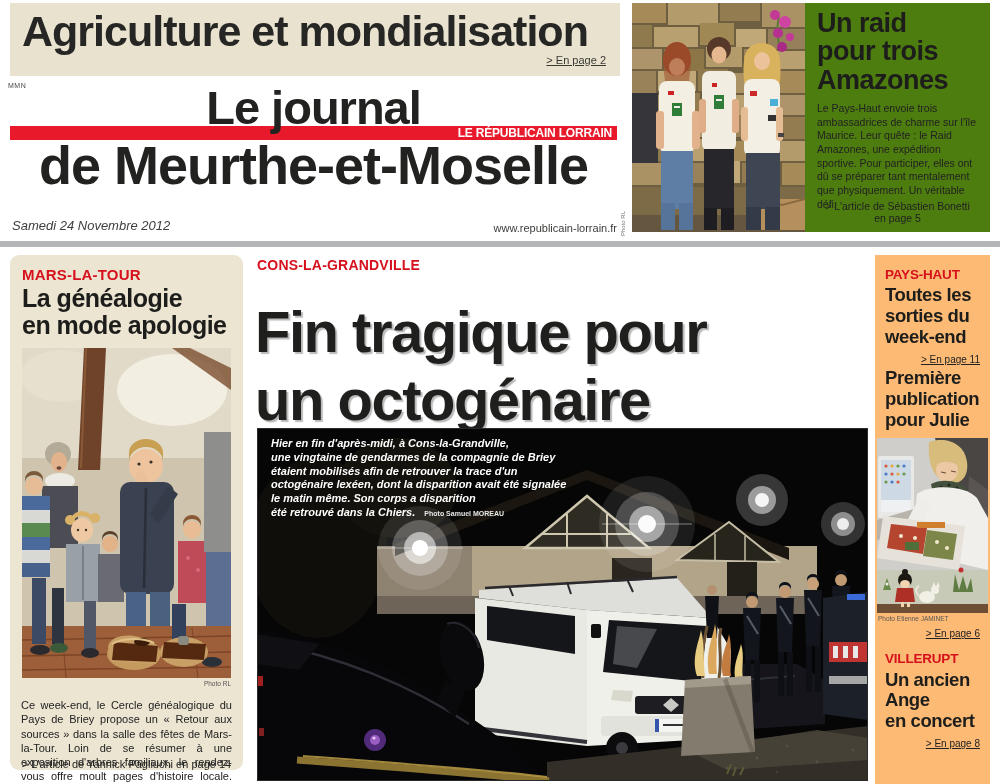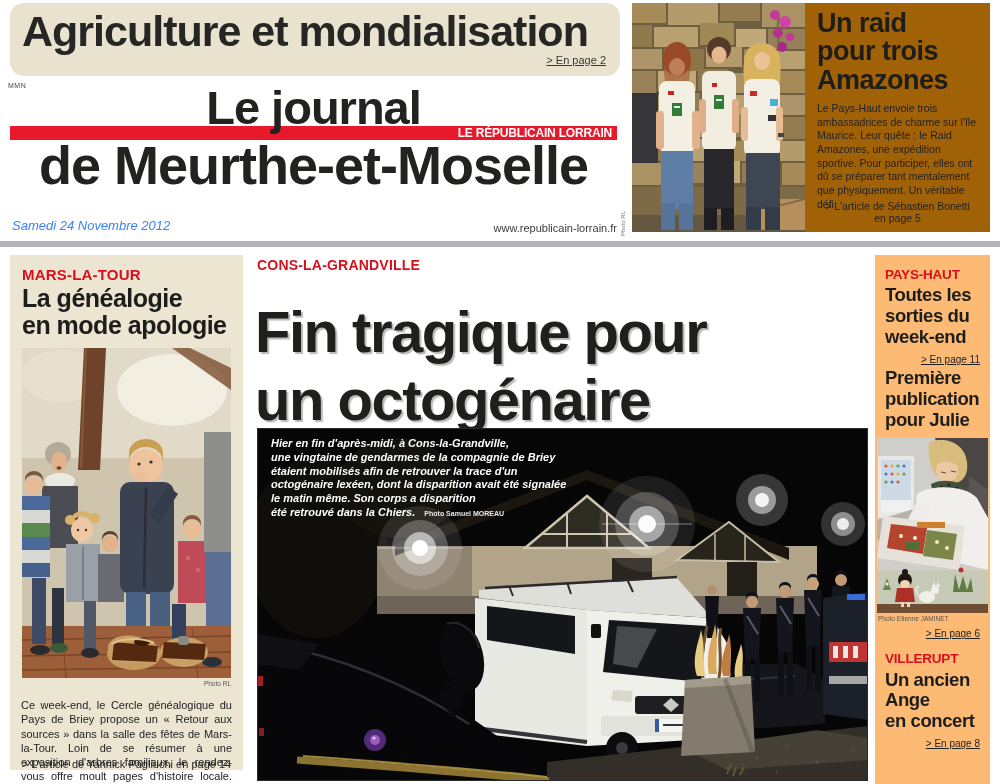"Agriculture et mondialisation" .top-banner { border-radius: 14px -> none }
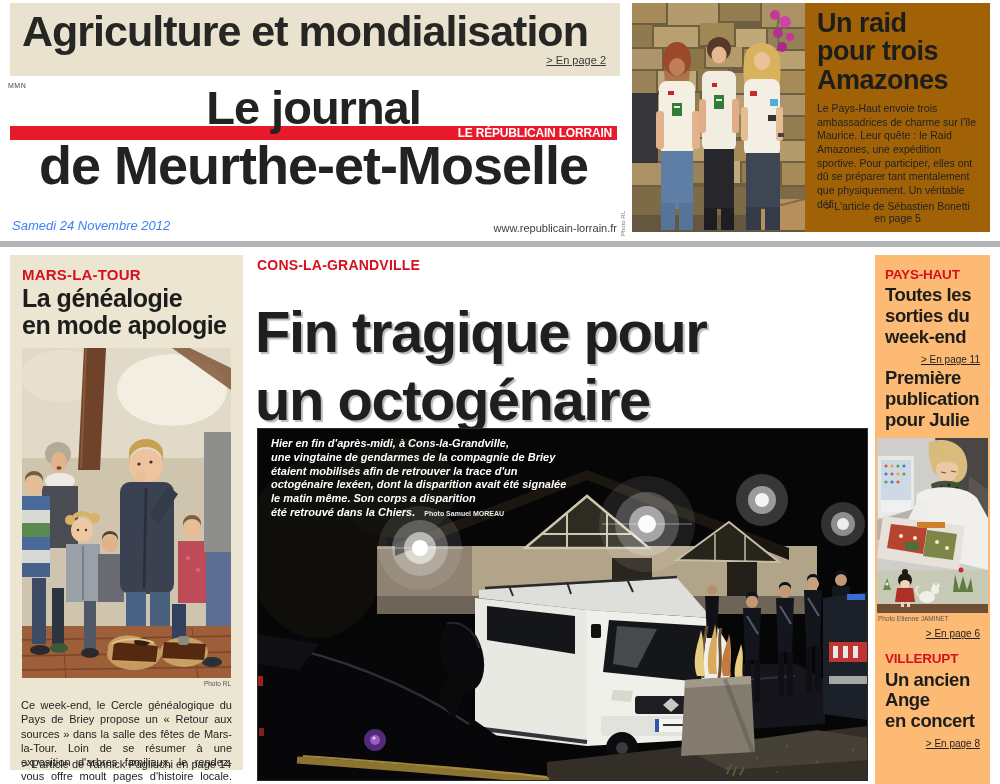"Un raid" .amz-panel { background: #a16207 -> #4d7c0f }
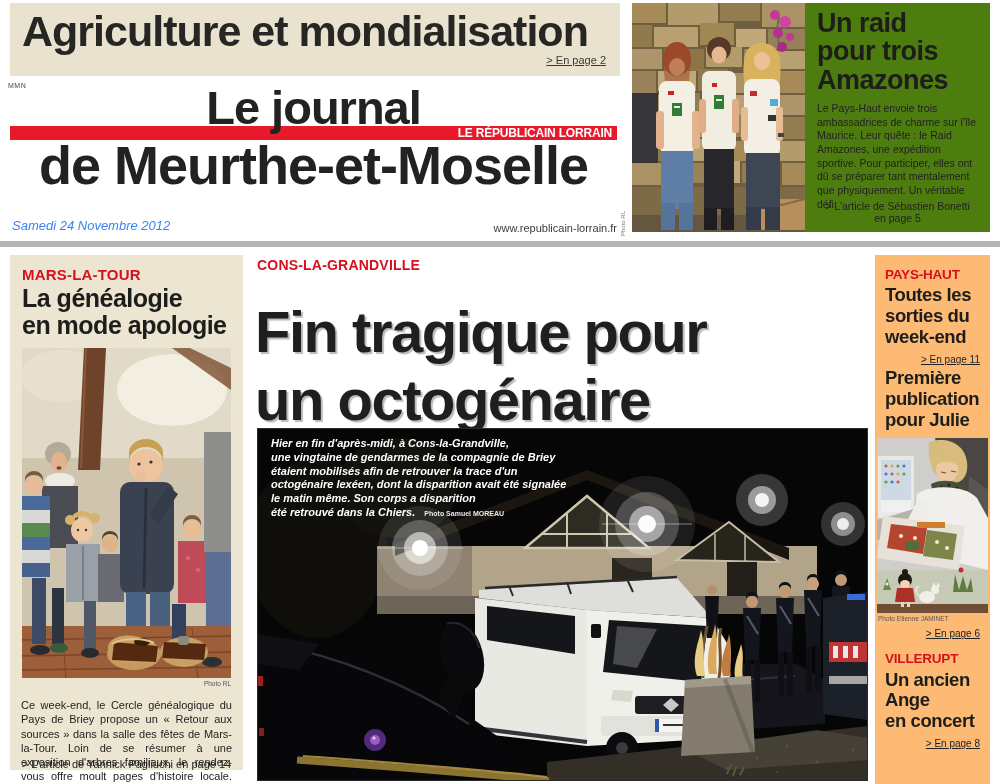"Samedi 24 Novembre 2012" .date-line { color: #3b82f6 -> #404040 }
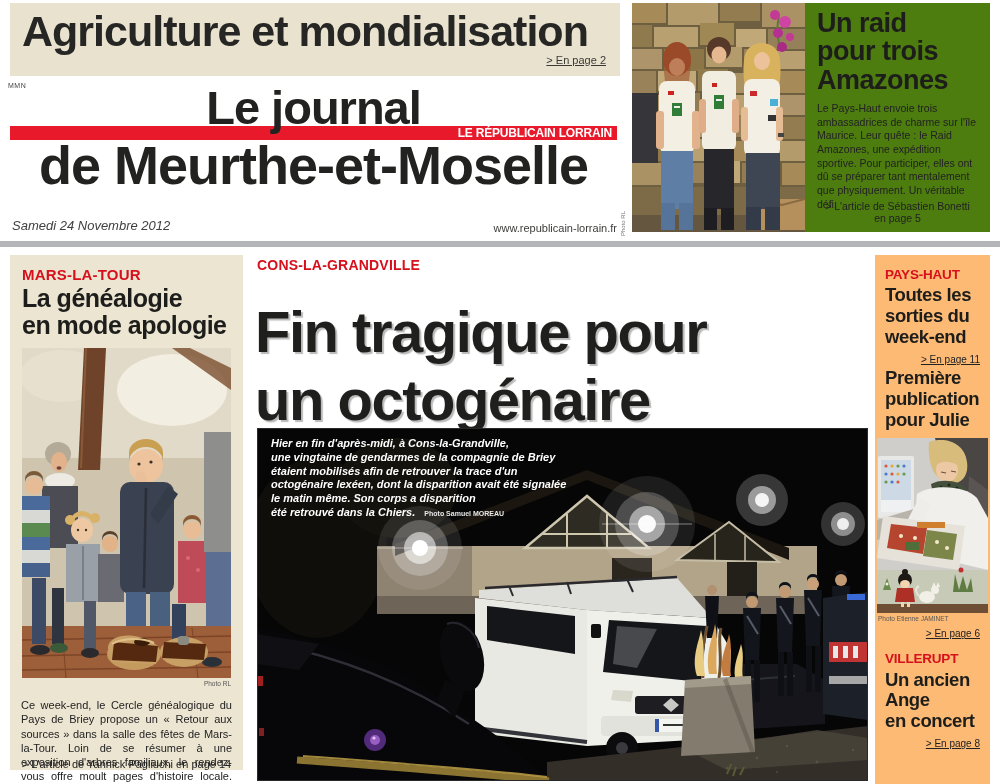"MARS-LA-TOUR" .left-col { border-radius: none -> 9px }
